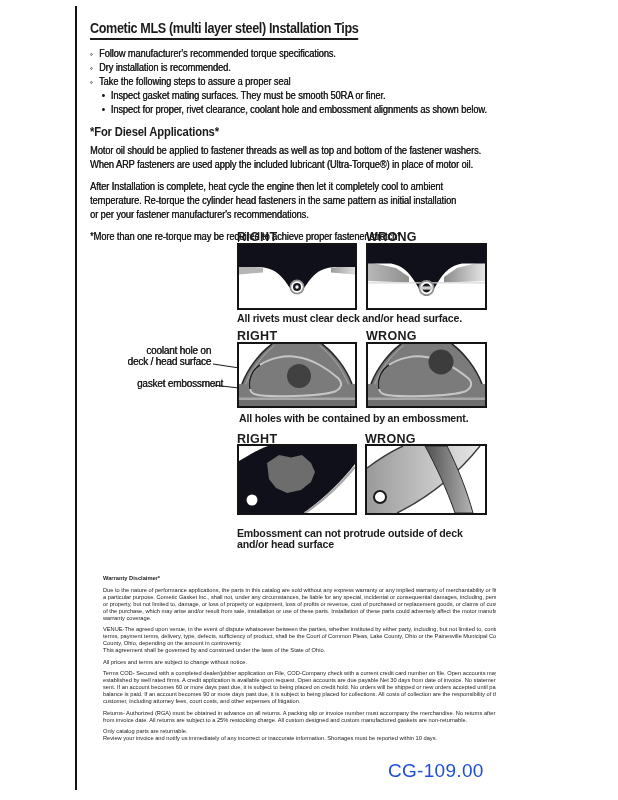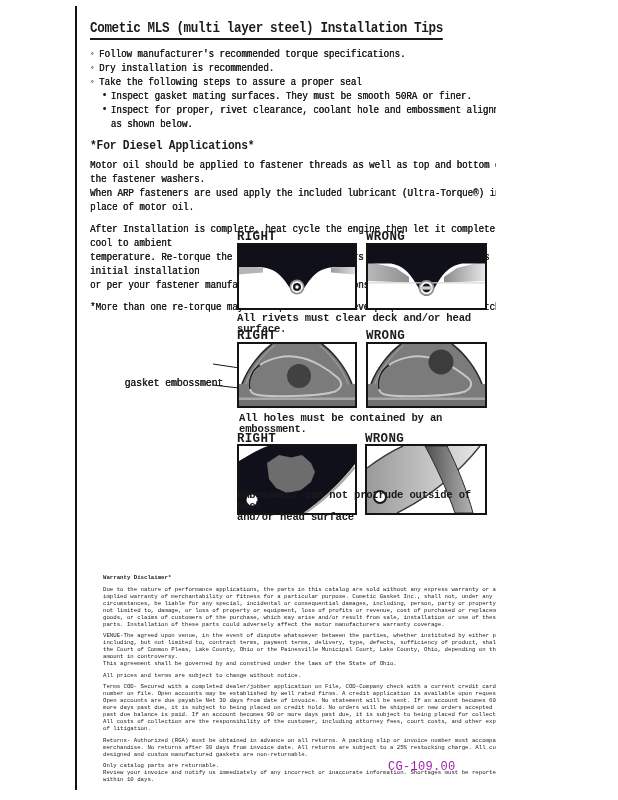"Cometic MLS (multi layer steel)" .page { font-family: Liberation Mono, monospace -> Liberation Sans, sans-serif }
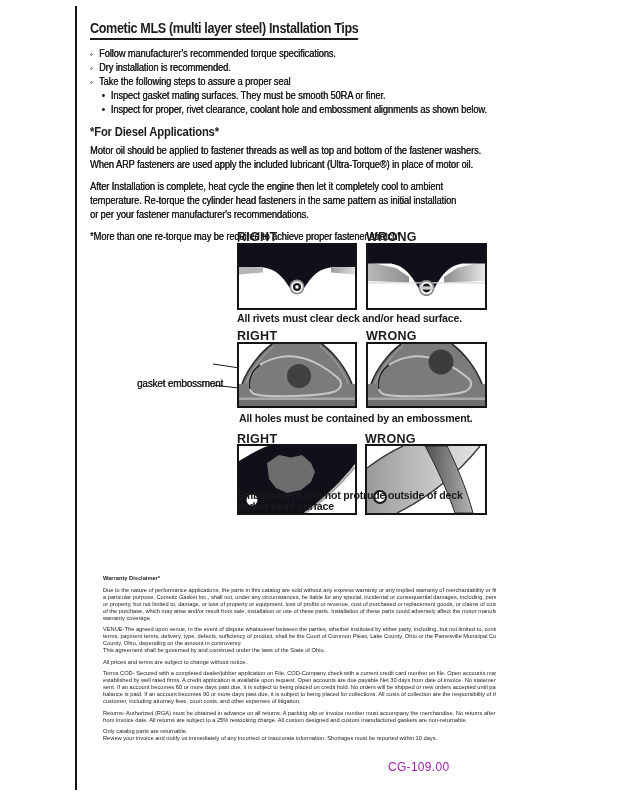"coolant hole on" div.side-label { html: none -> <div>coolant hole on deck / head surface</div> }
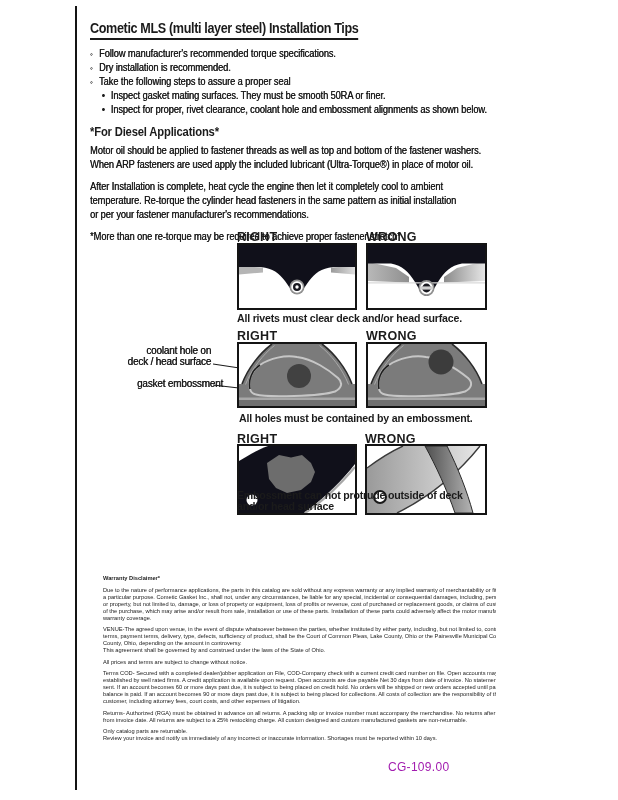"All holes must be contained" div.caption { text: must -> with }
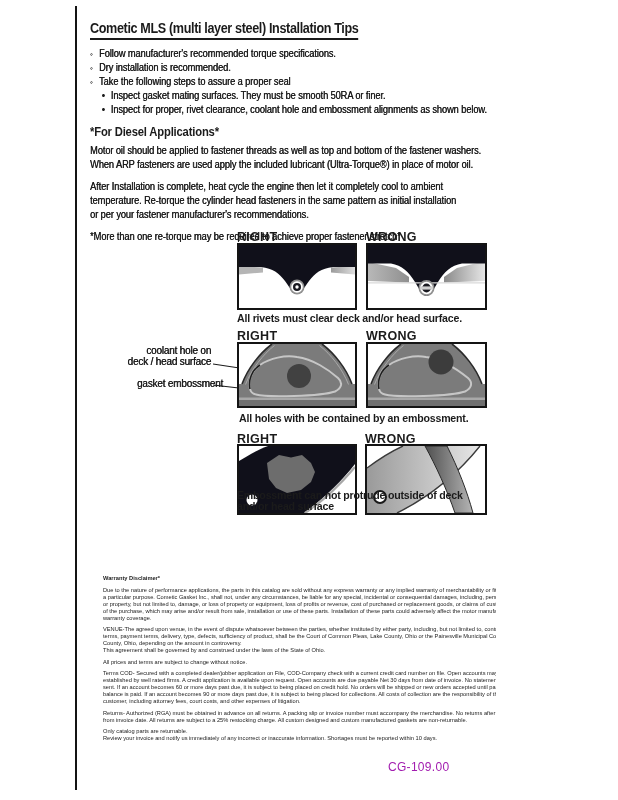"Embossment can not protrude outside" div.caption { top: 490px -> 528px }
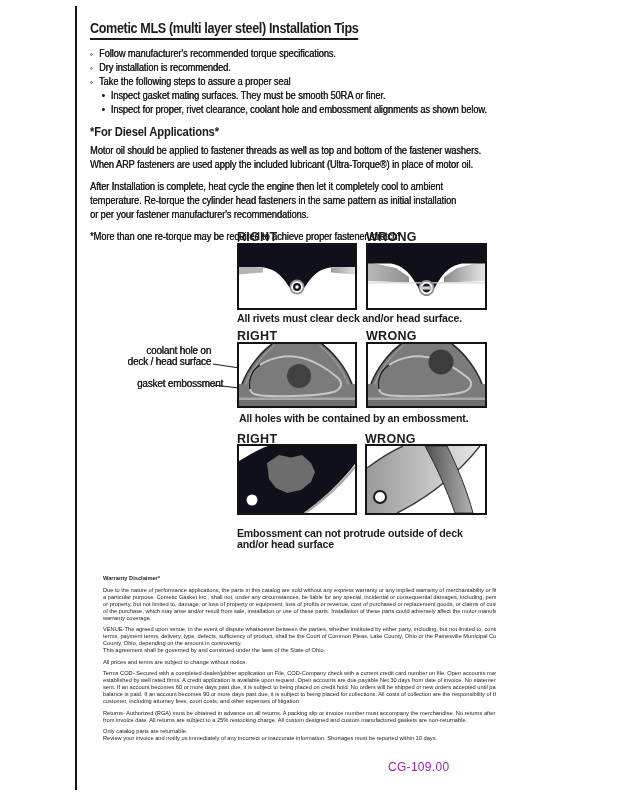"CG-109.00" .footer-code { color: #a21caf -> #1d4ed8; font-size: 12px -> 19px }
